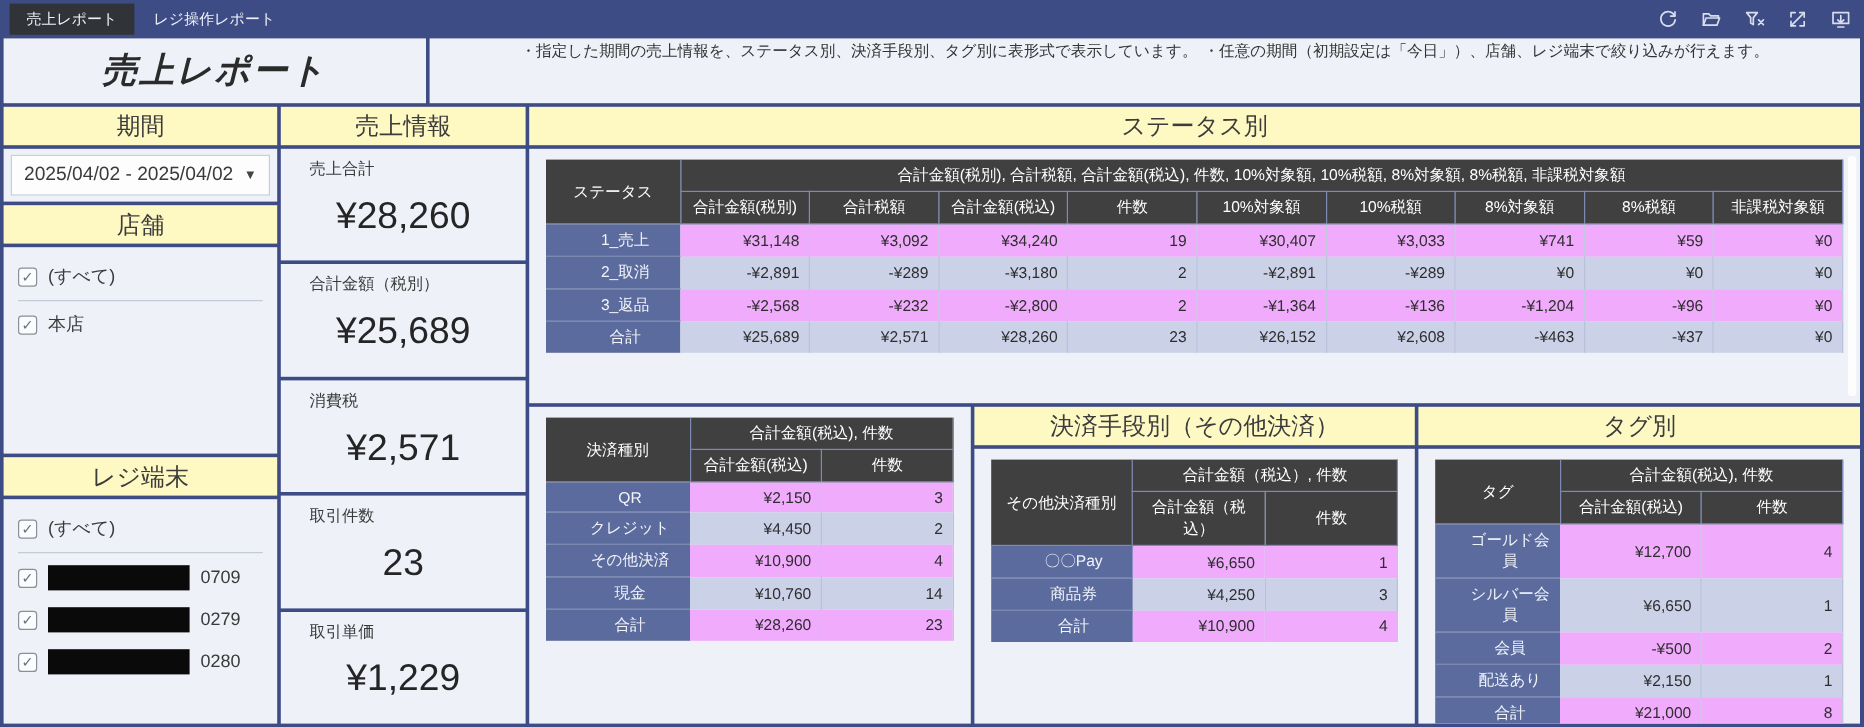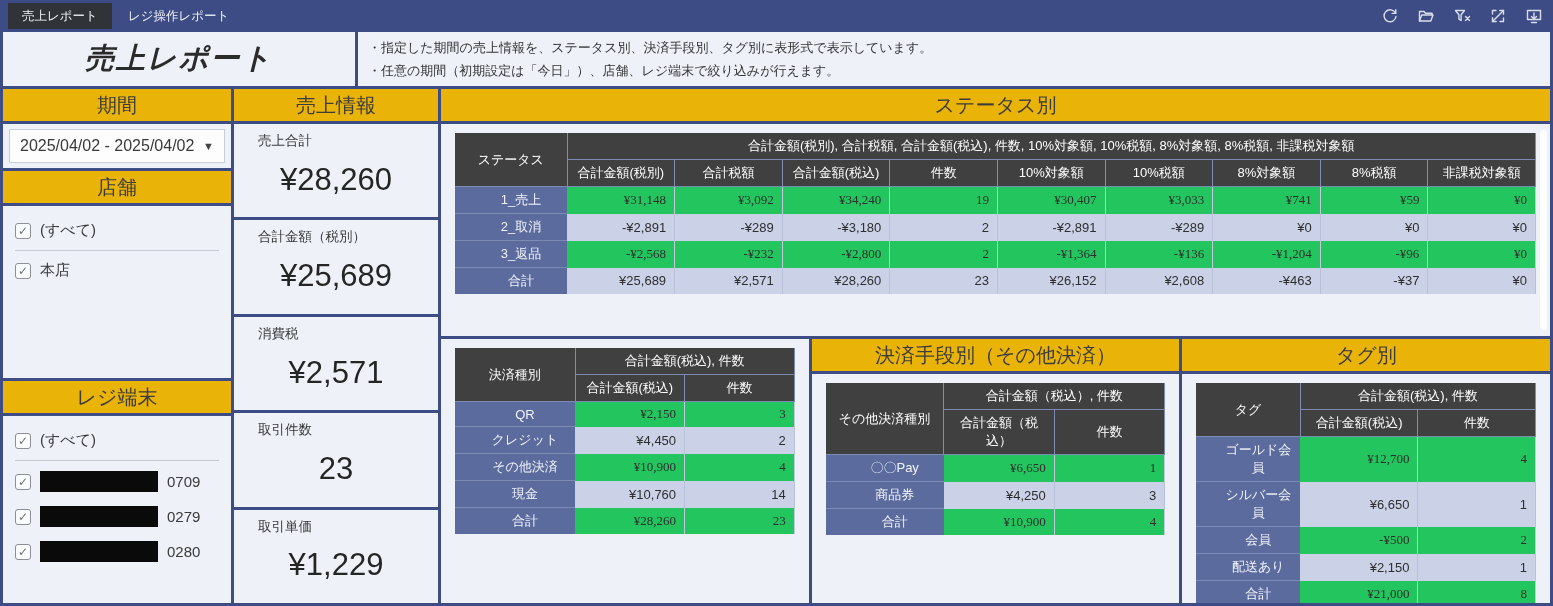"・指定した期間の売上情報を、ステータス別、決済手段別、タグ別に表形式で表示してい" .desc-panel { flex-direction: column -> none }
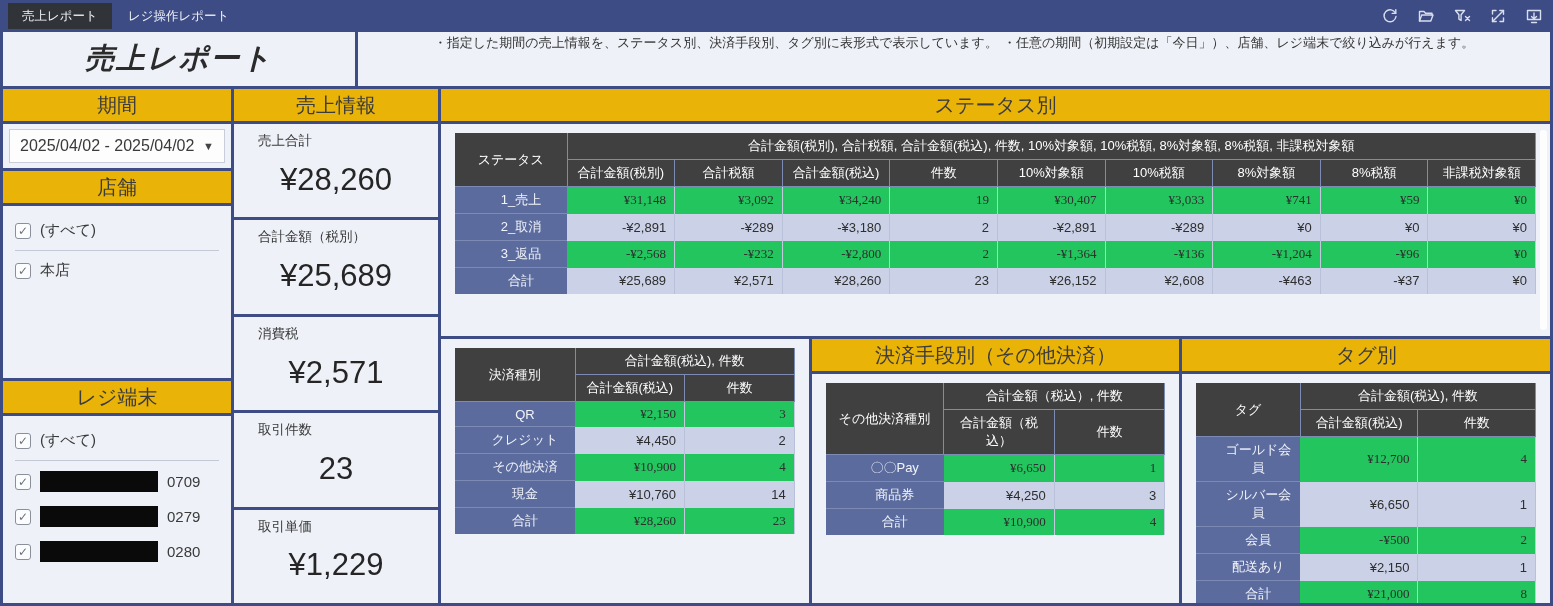"期間" .section-header { background: #eab308 -> #fef9c3 }
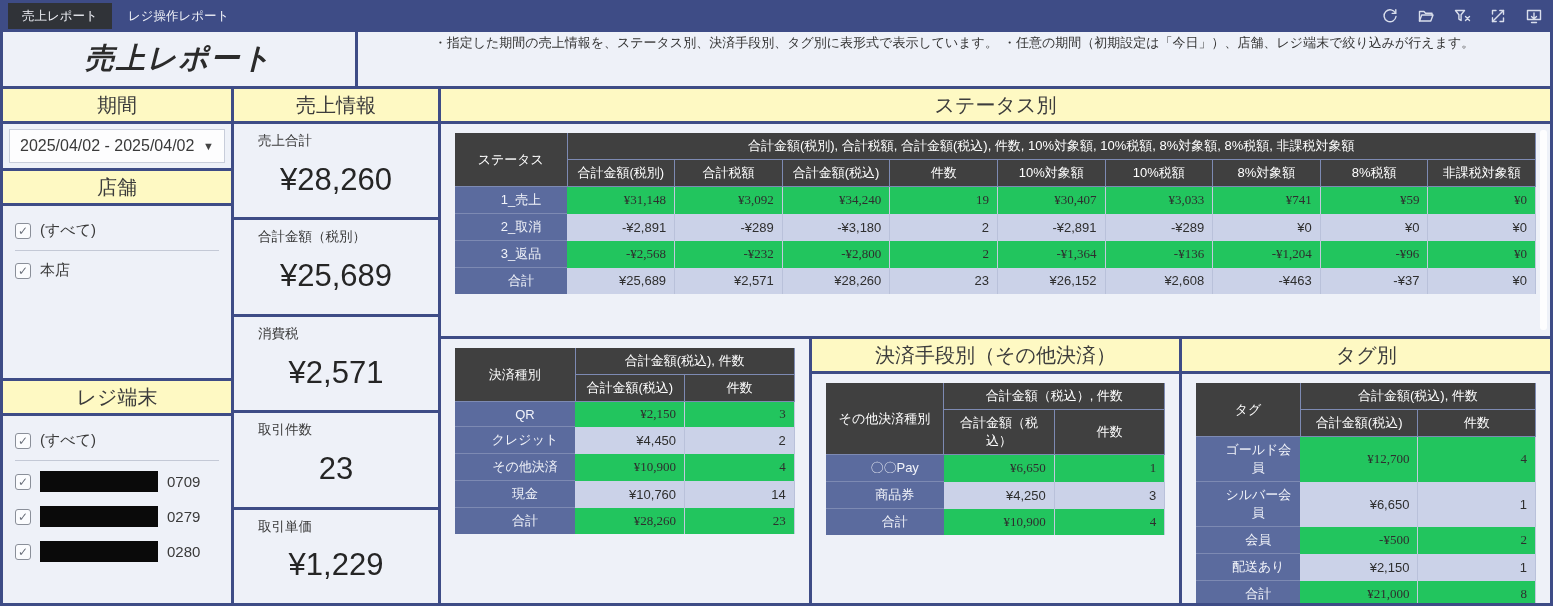"¥31,148" table.rpt tr.odd td.val { background: #22c55e -> #f0abfc; font-family: Liberation Serif, serif -> none }
